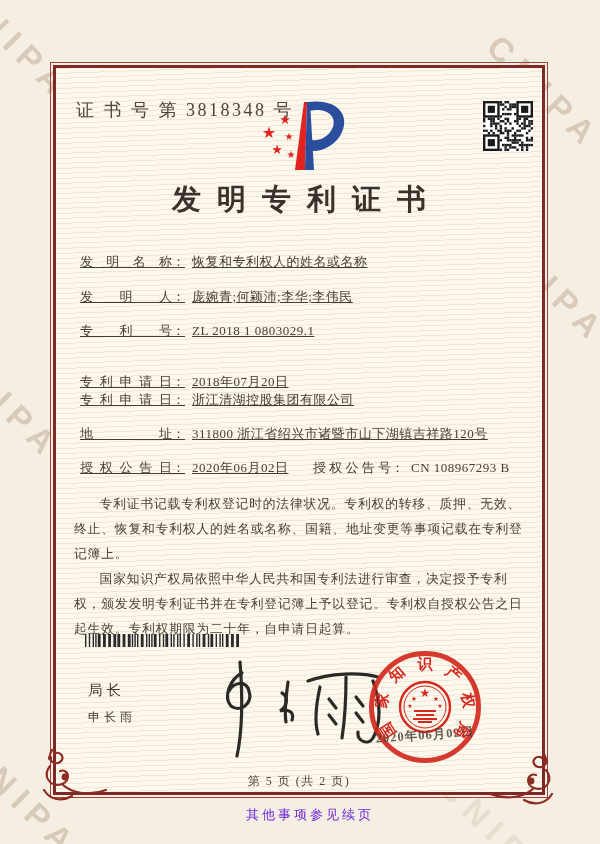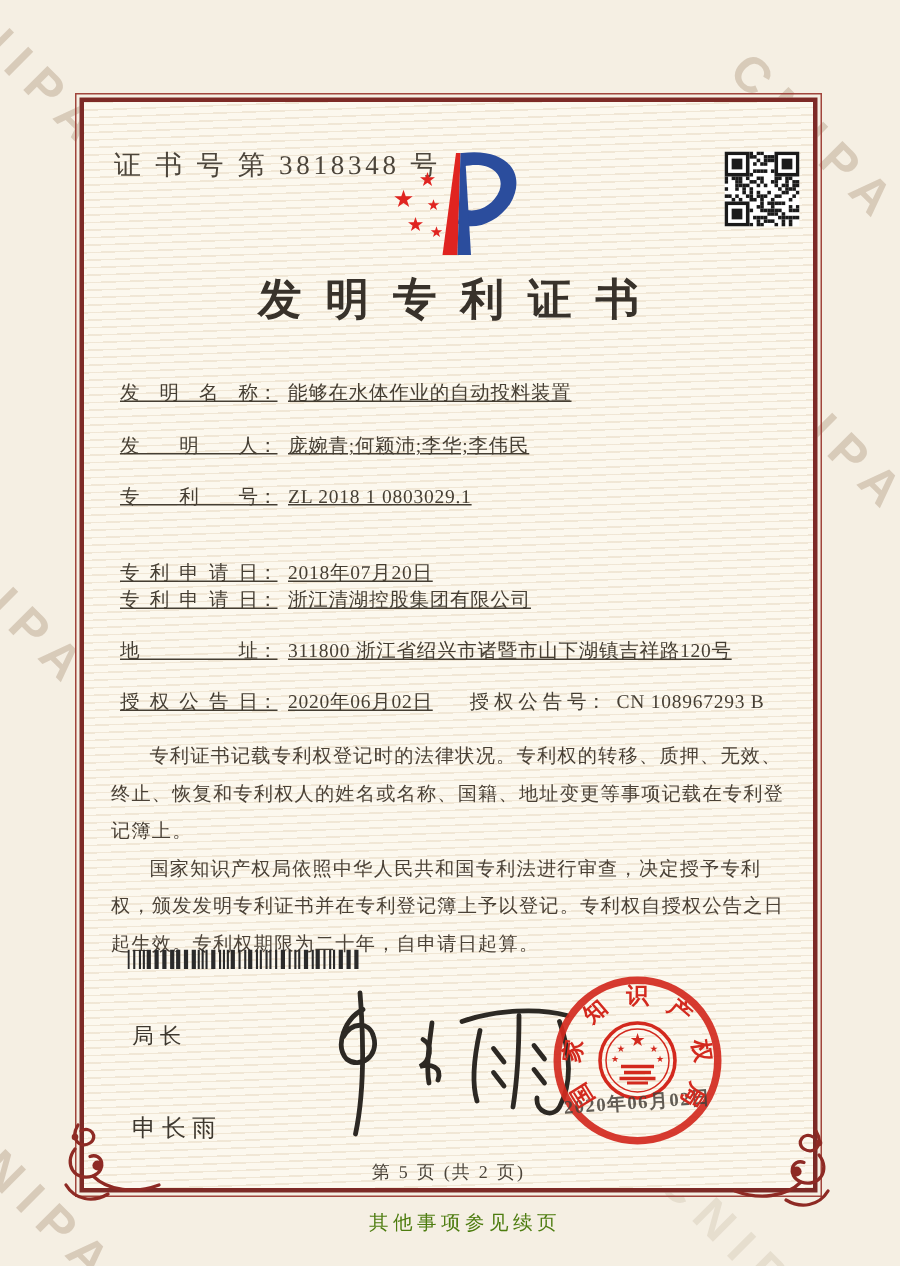"能够在水体作业的自动投料装置" span.val { text: 能够在水体作业的自动投料装置 -> 恢复和专利权人的姓名或名称 }
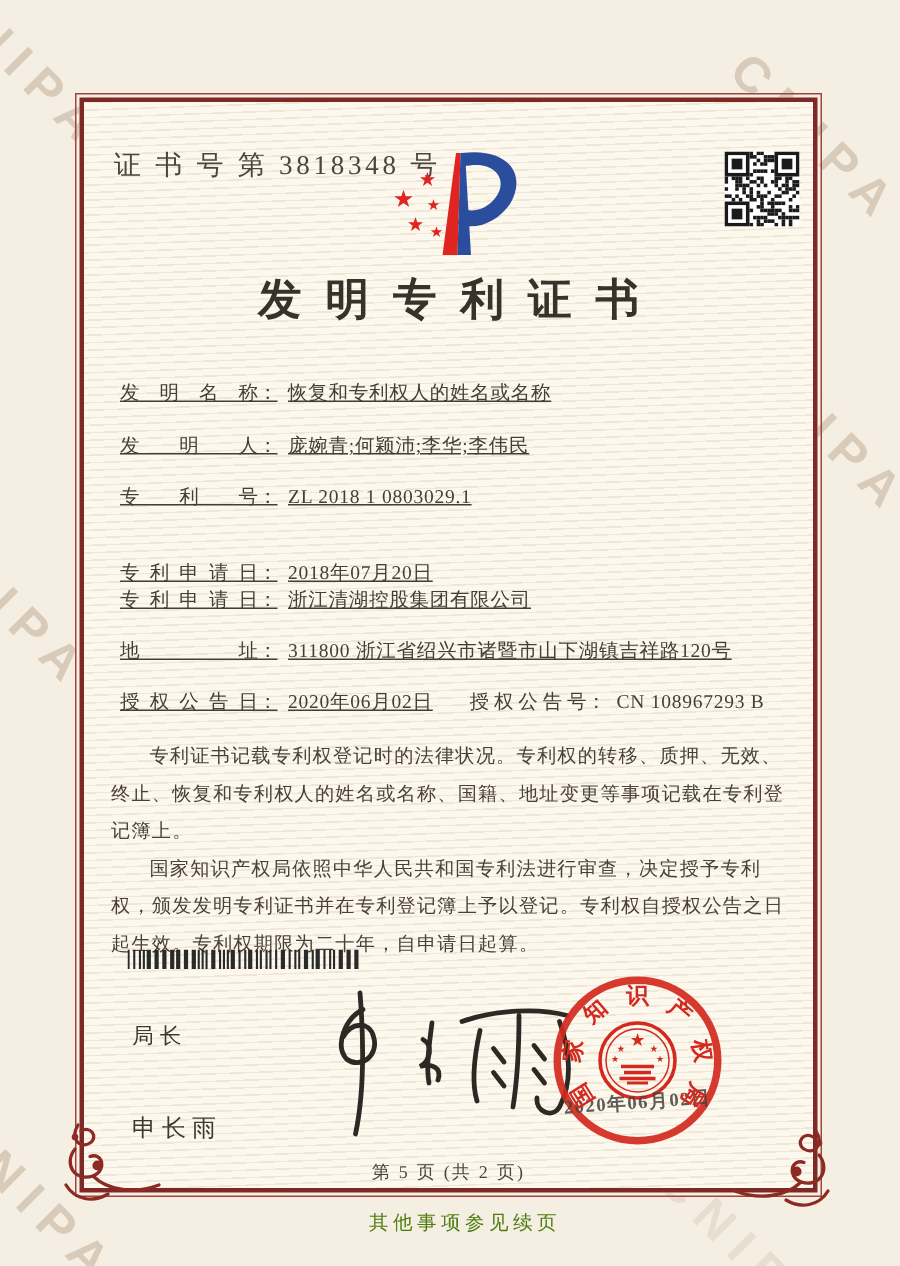"申长雨" .sign-name { font-size: 16px -> 12px; top: 674px -> 641px }
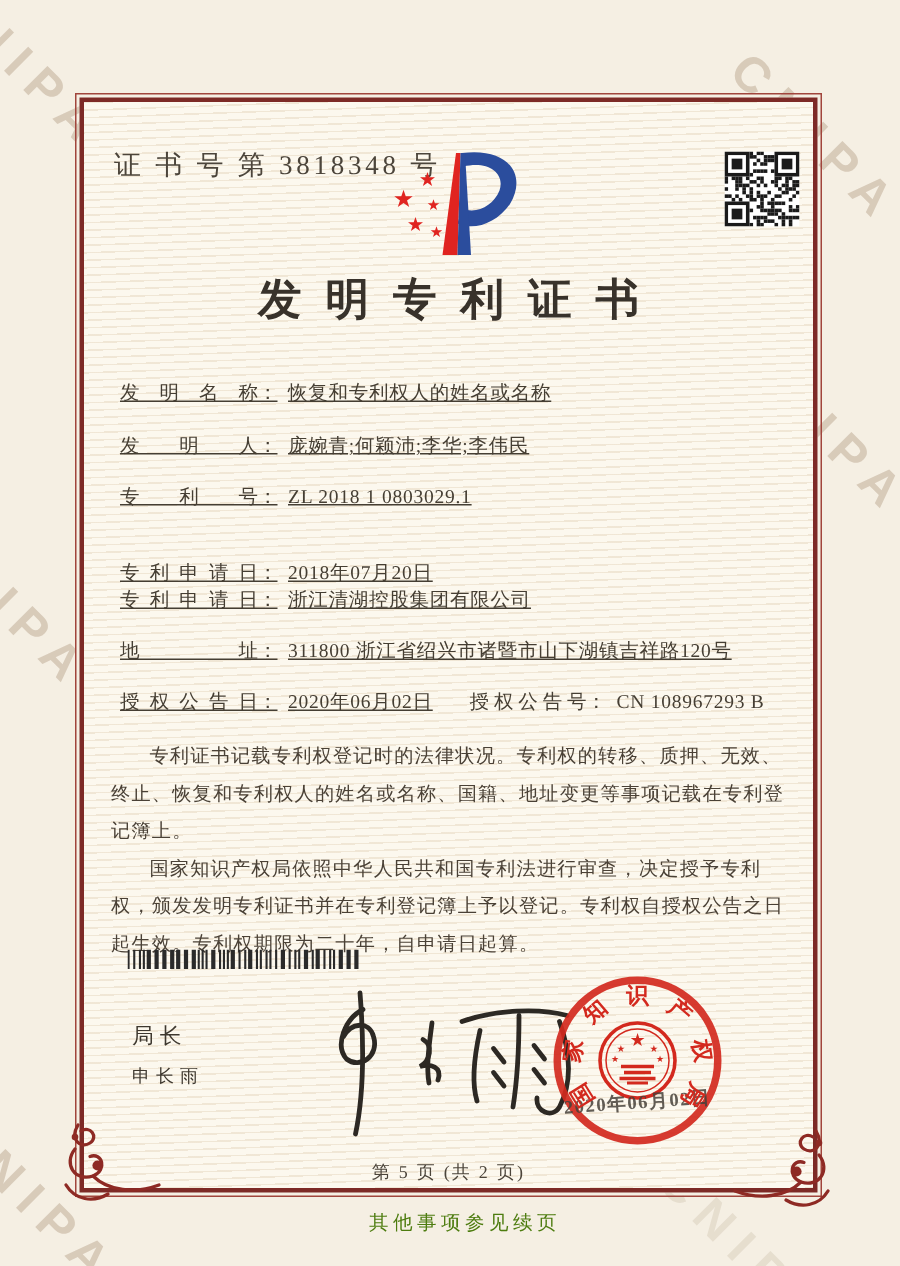"其他事项参见续页" .footer-note { color: #4d7c0f -> #6d28d9 }
